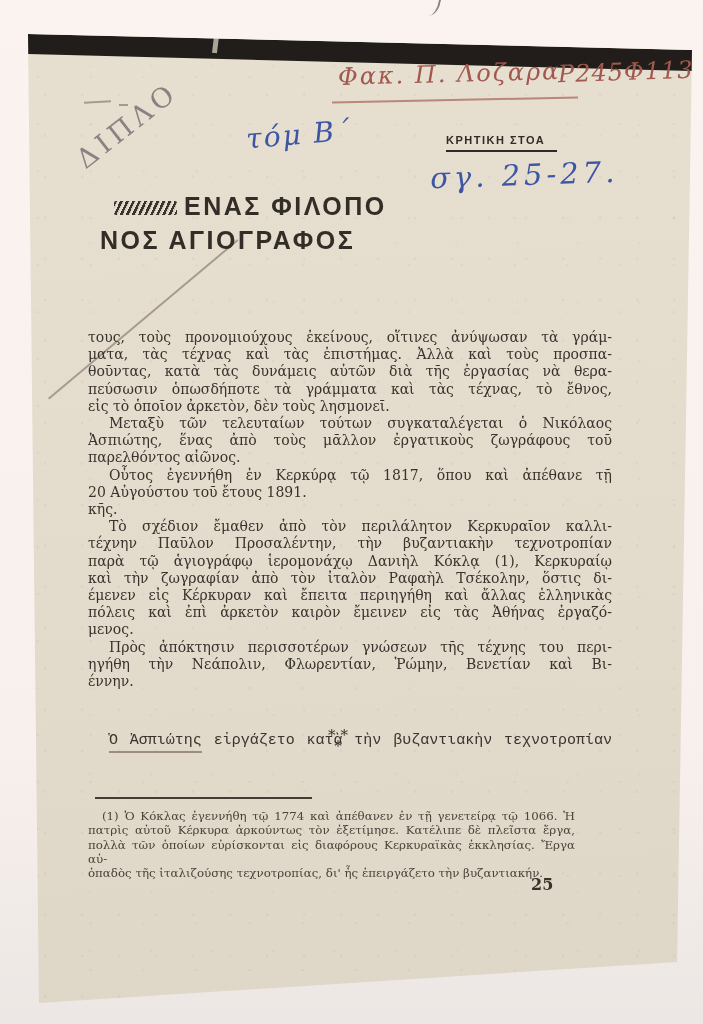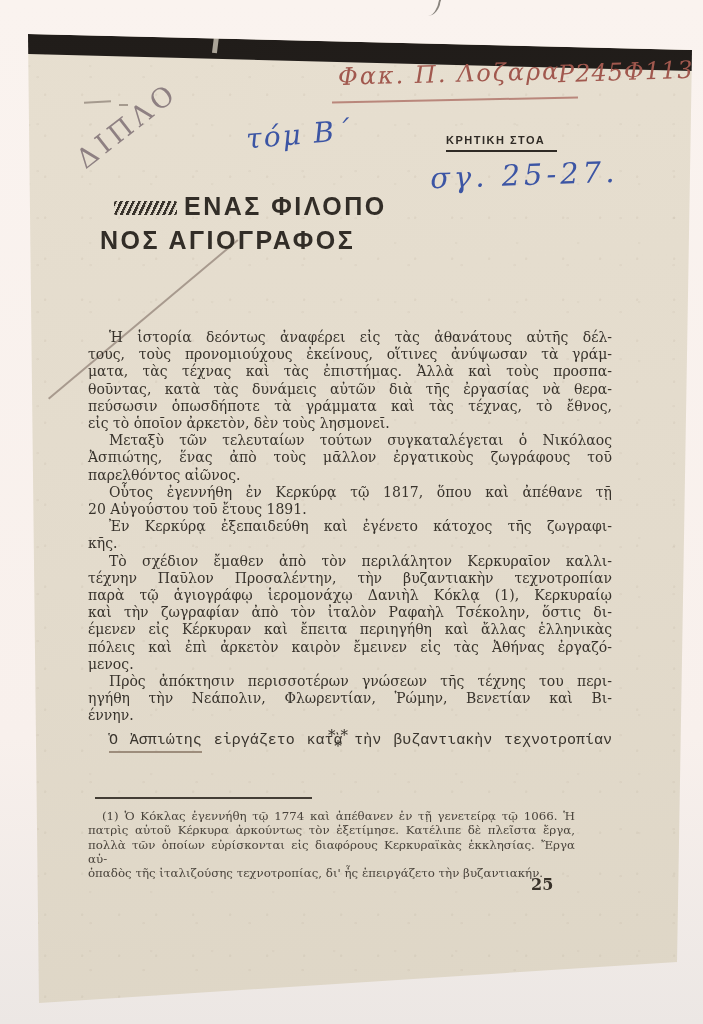"Ἡ ἱστορία δεόντως ἀναφέρει εἰς" div.jline { html: <div>Ἡ ἱστορία δεόντως ἀναφέρει εἰς τὰς ἀθανάτους αὐτῆς δέλ-</div> -> none }
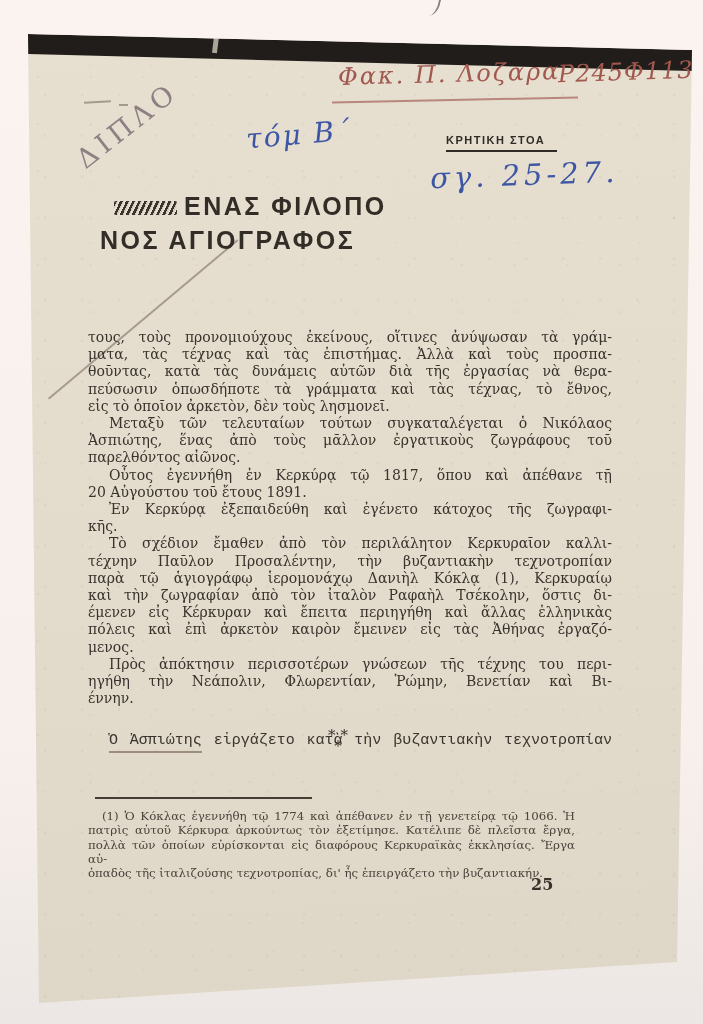"Ἐν Κερκύρᾳ ἐξεπαιδεύθη καὶ ἐγένετο" div.jline { html: <div>Ἐν Κερκύρᾳ ἐξεπαιδεύθη καὶ ἐγένετο κάτοχος τῆς ζωγραφι-</div> -> none }
